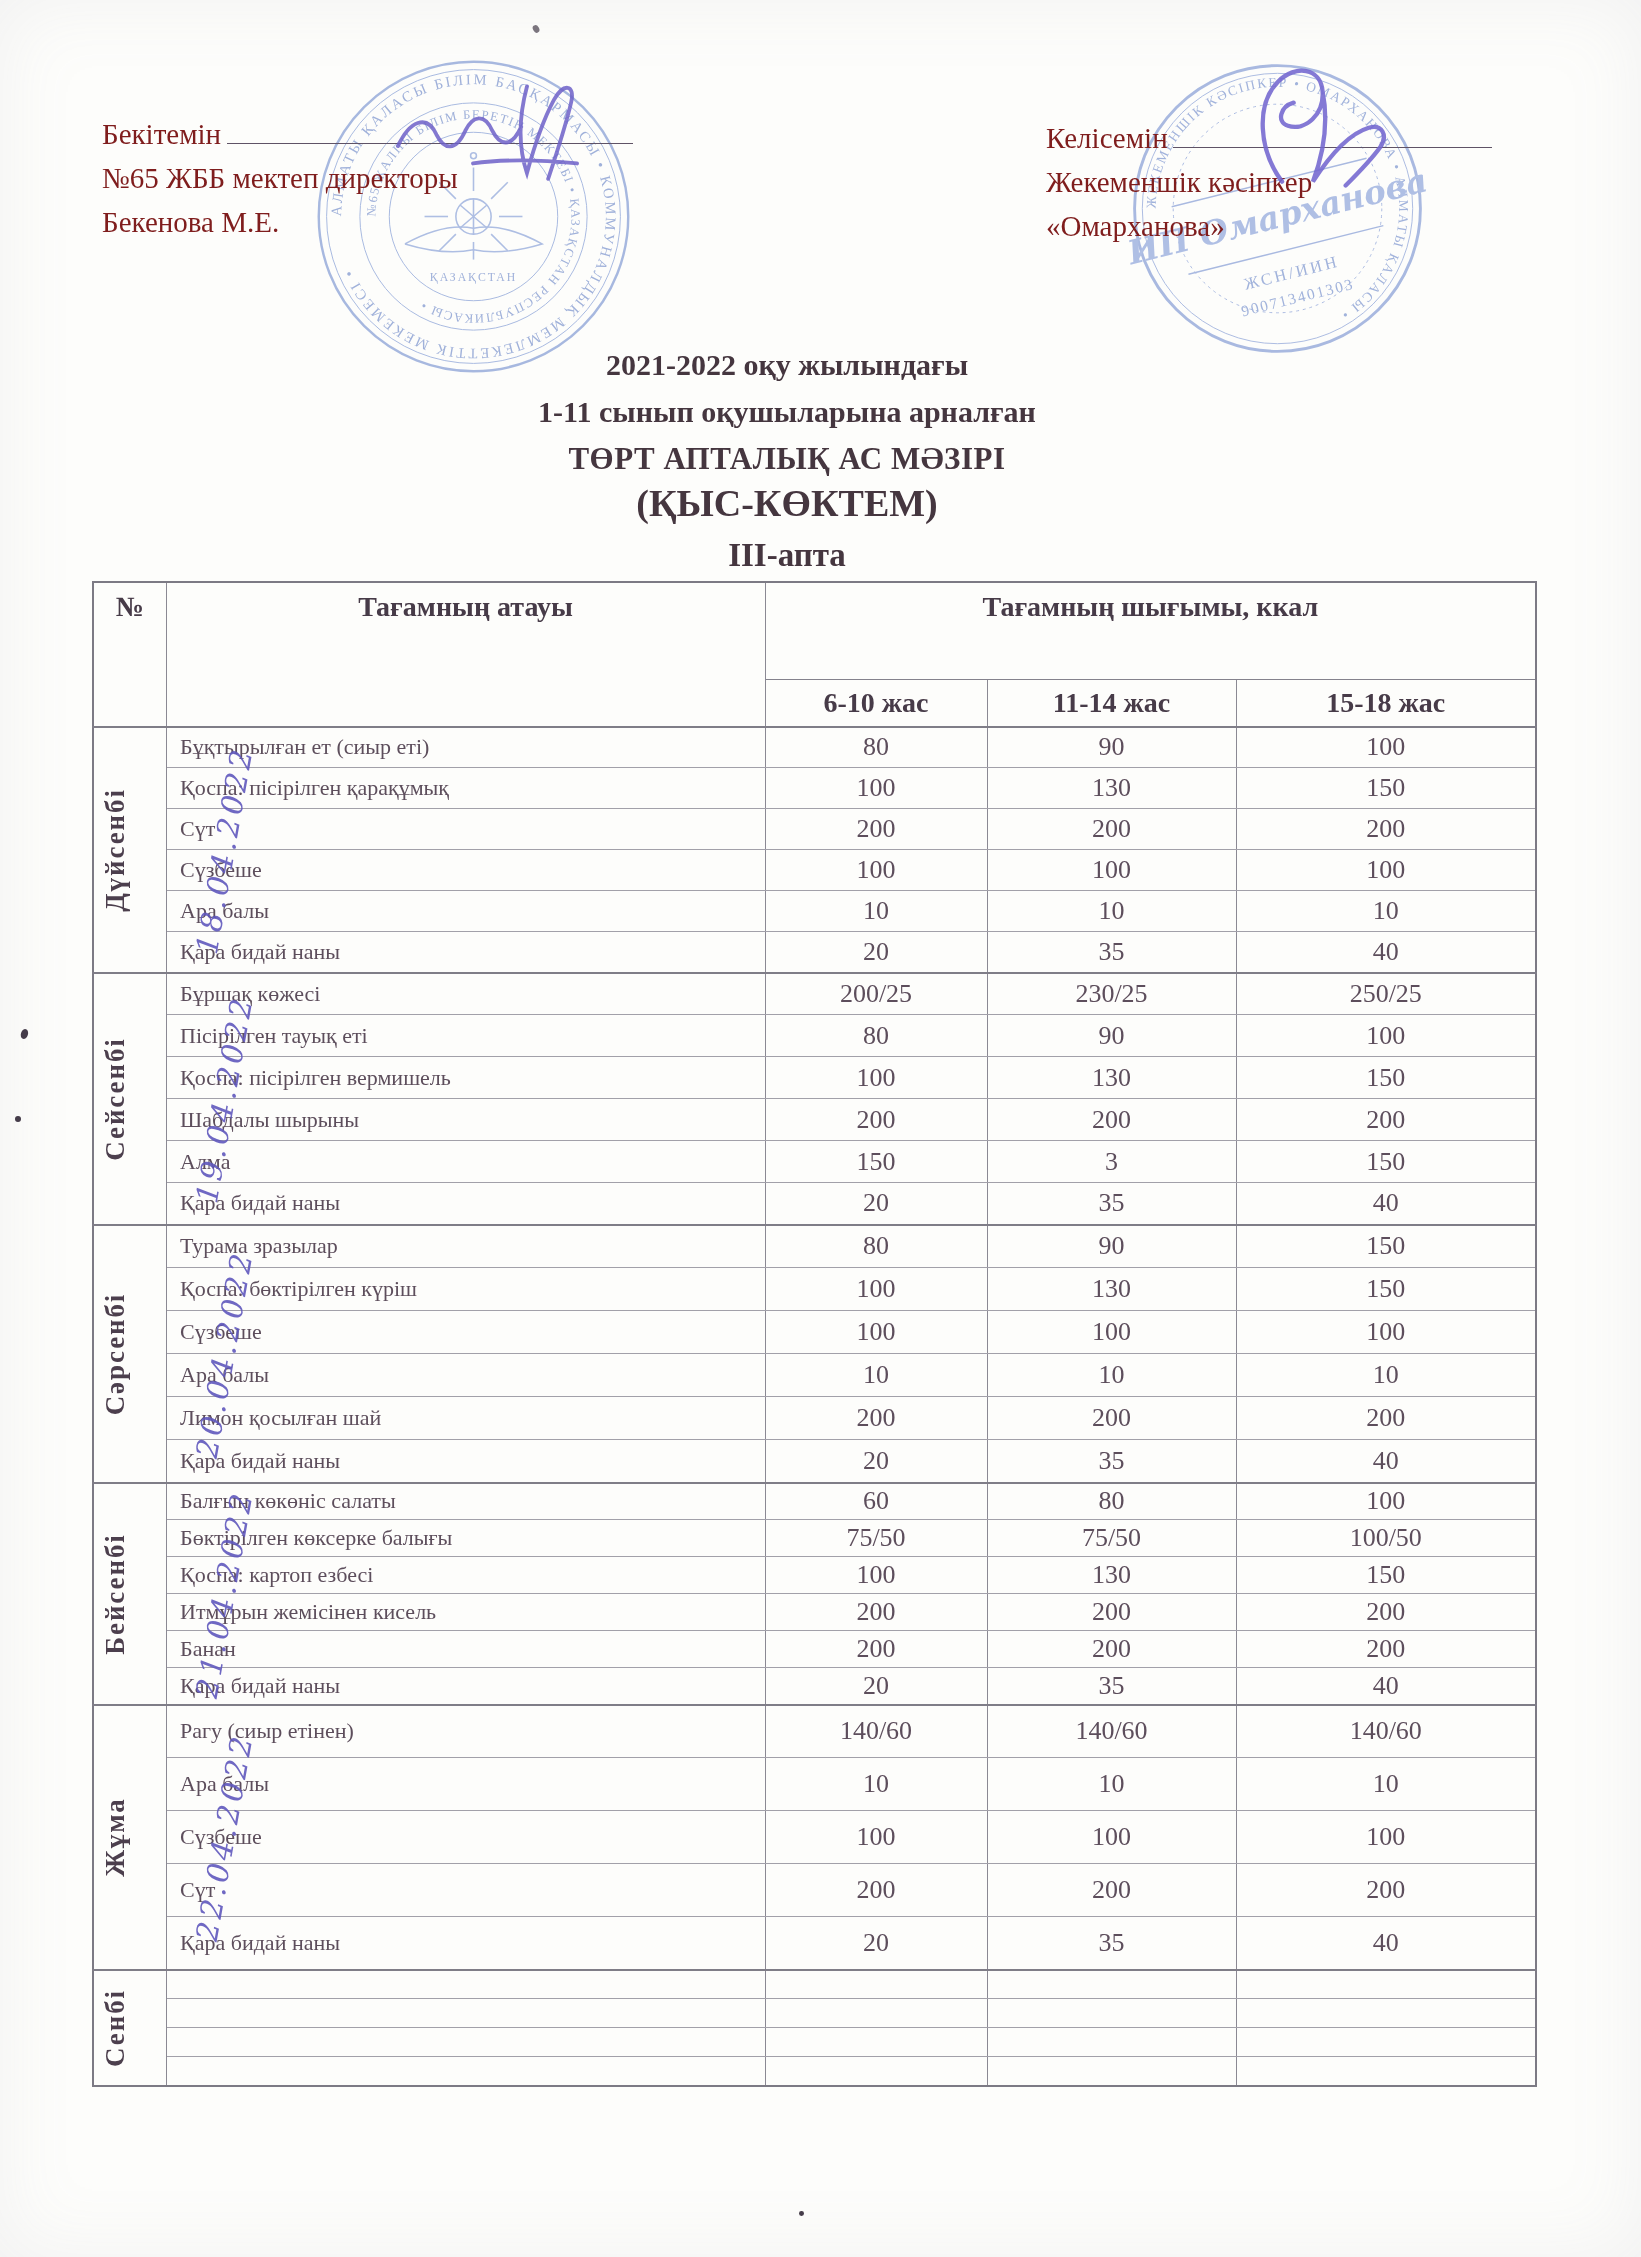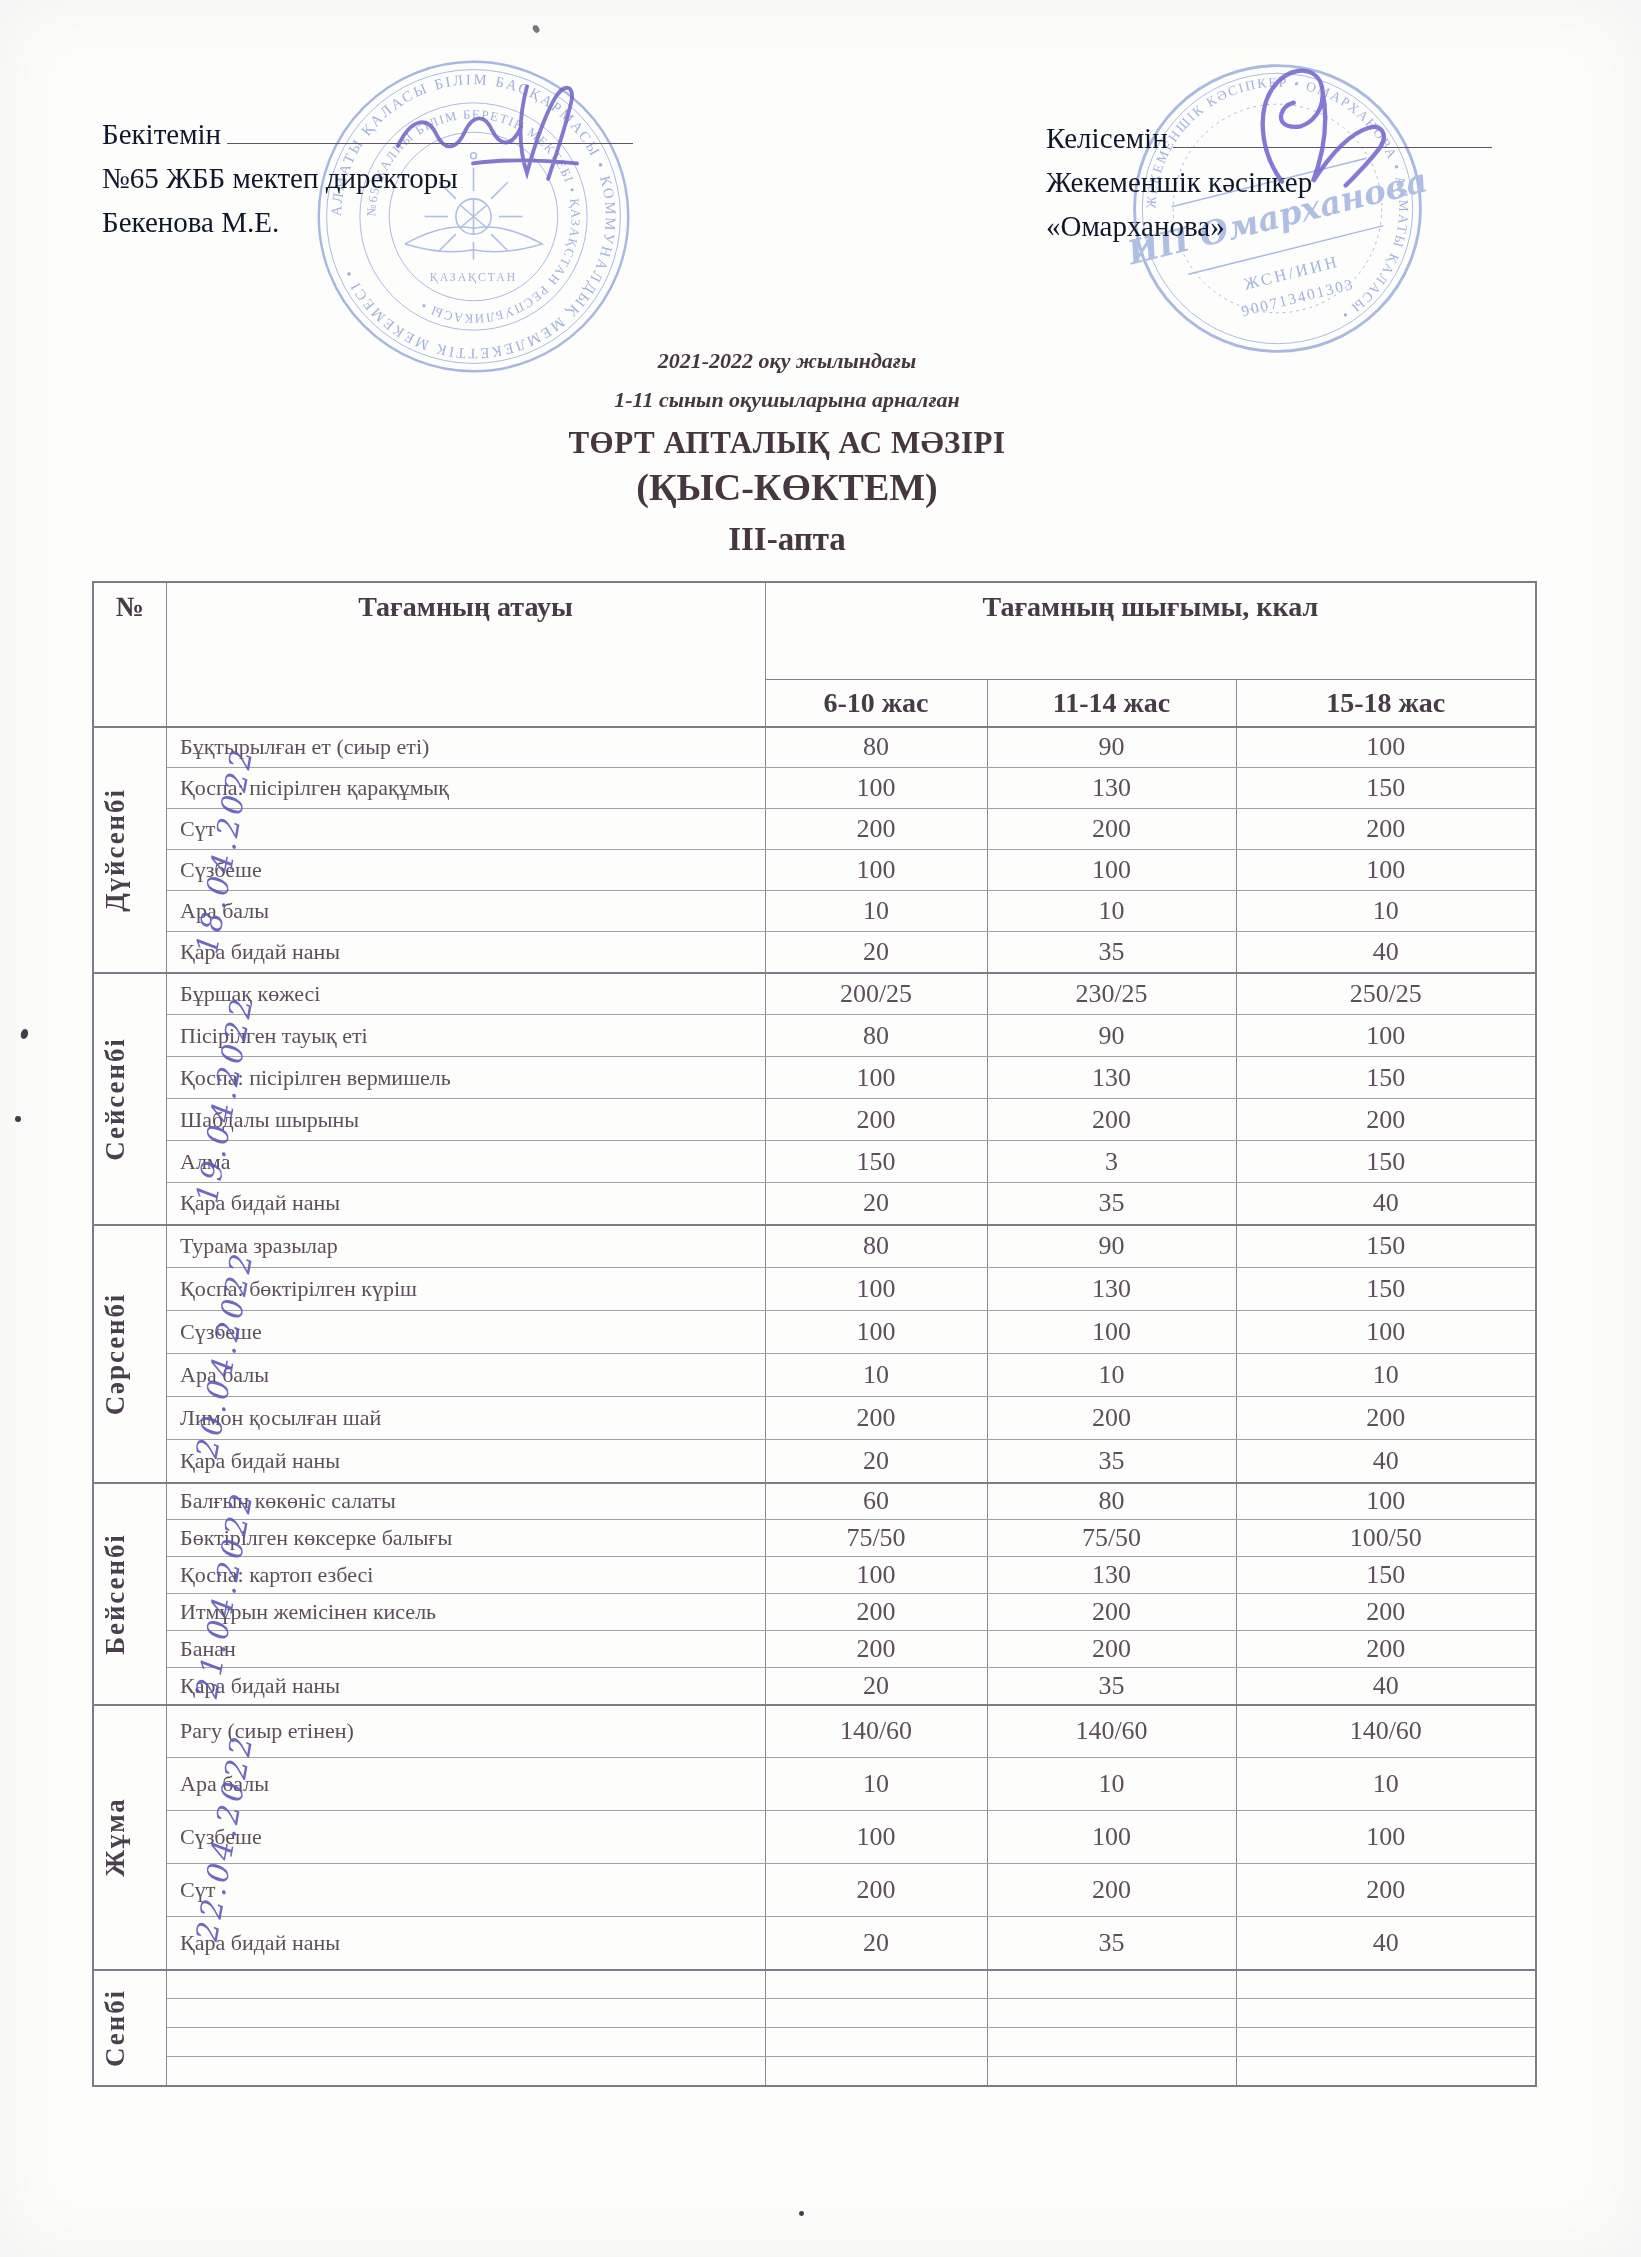"Бекітемін" .header-block { color: #0f172a -> #7f1d1d }
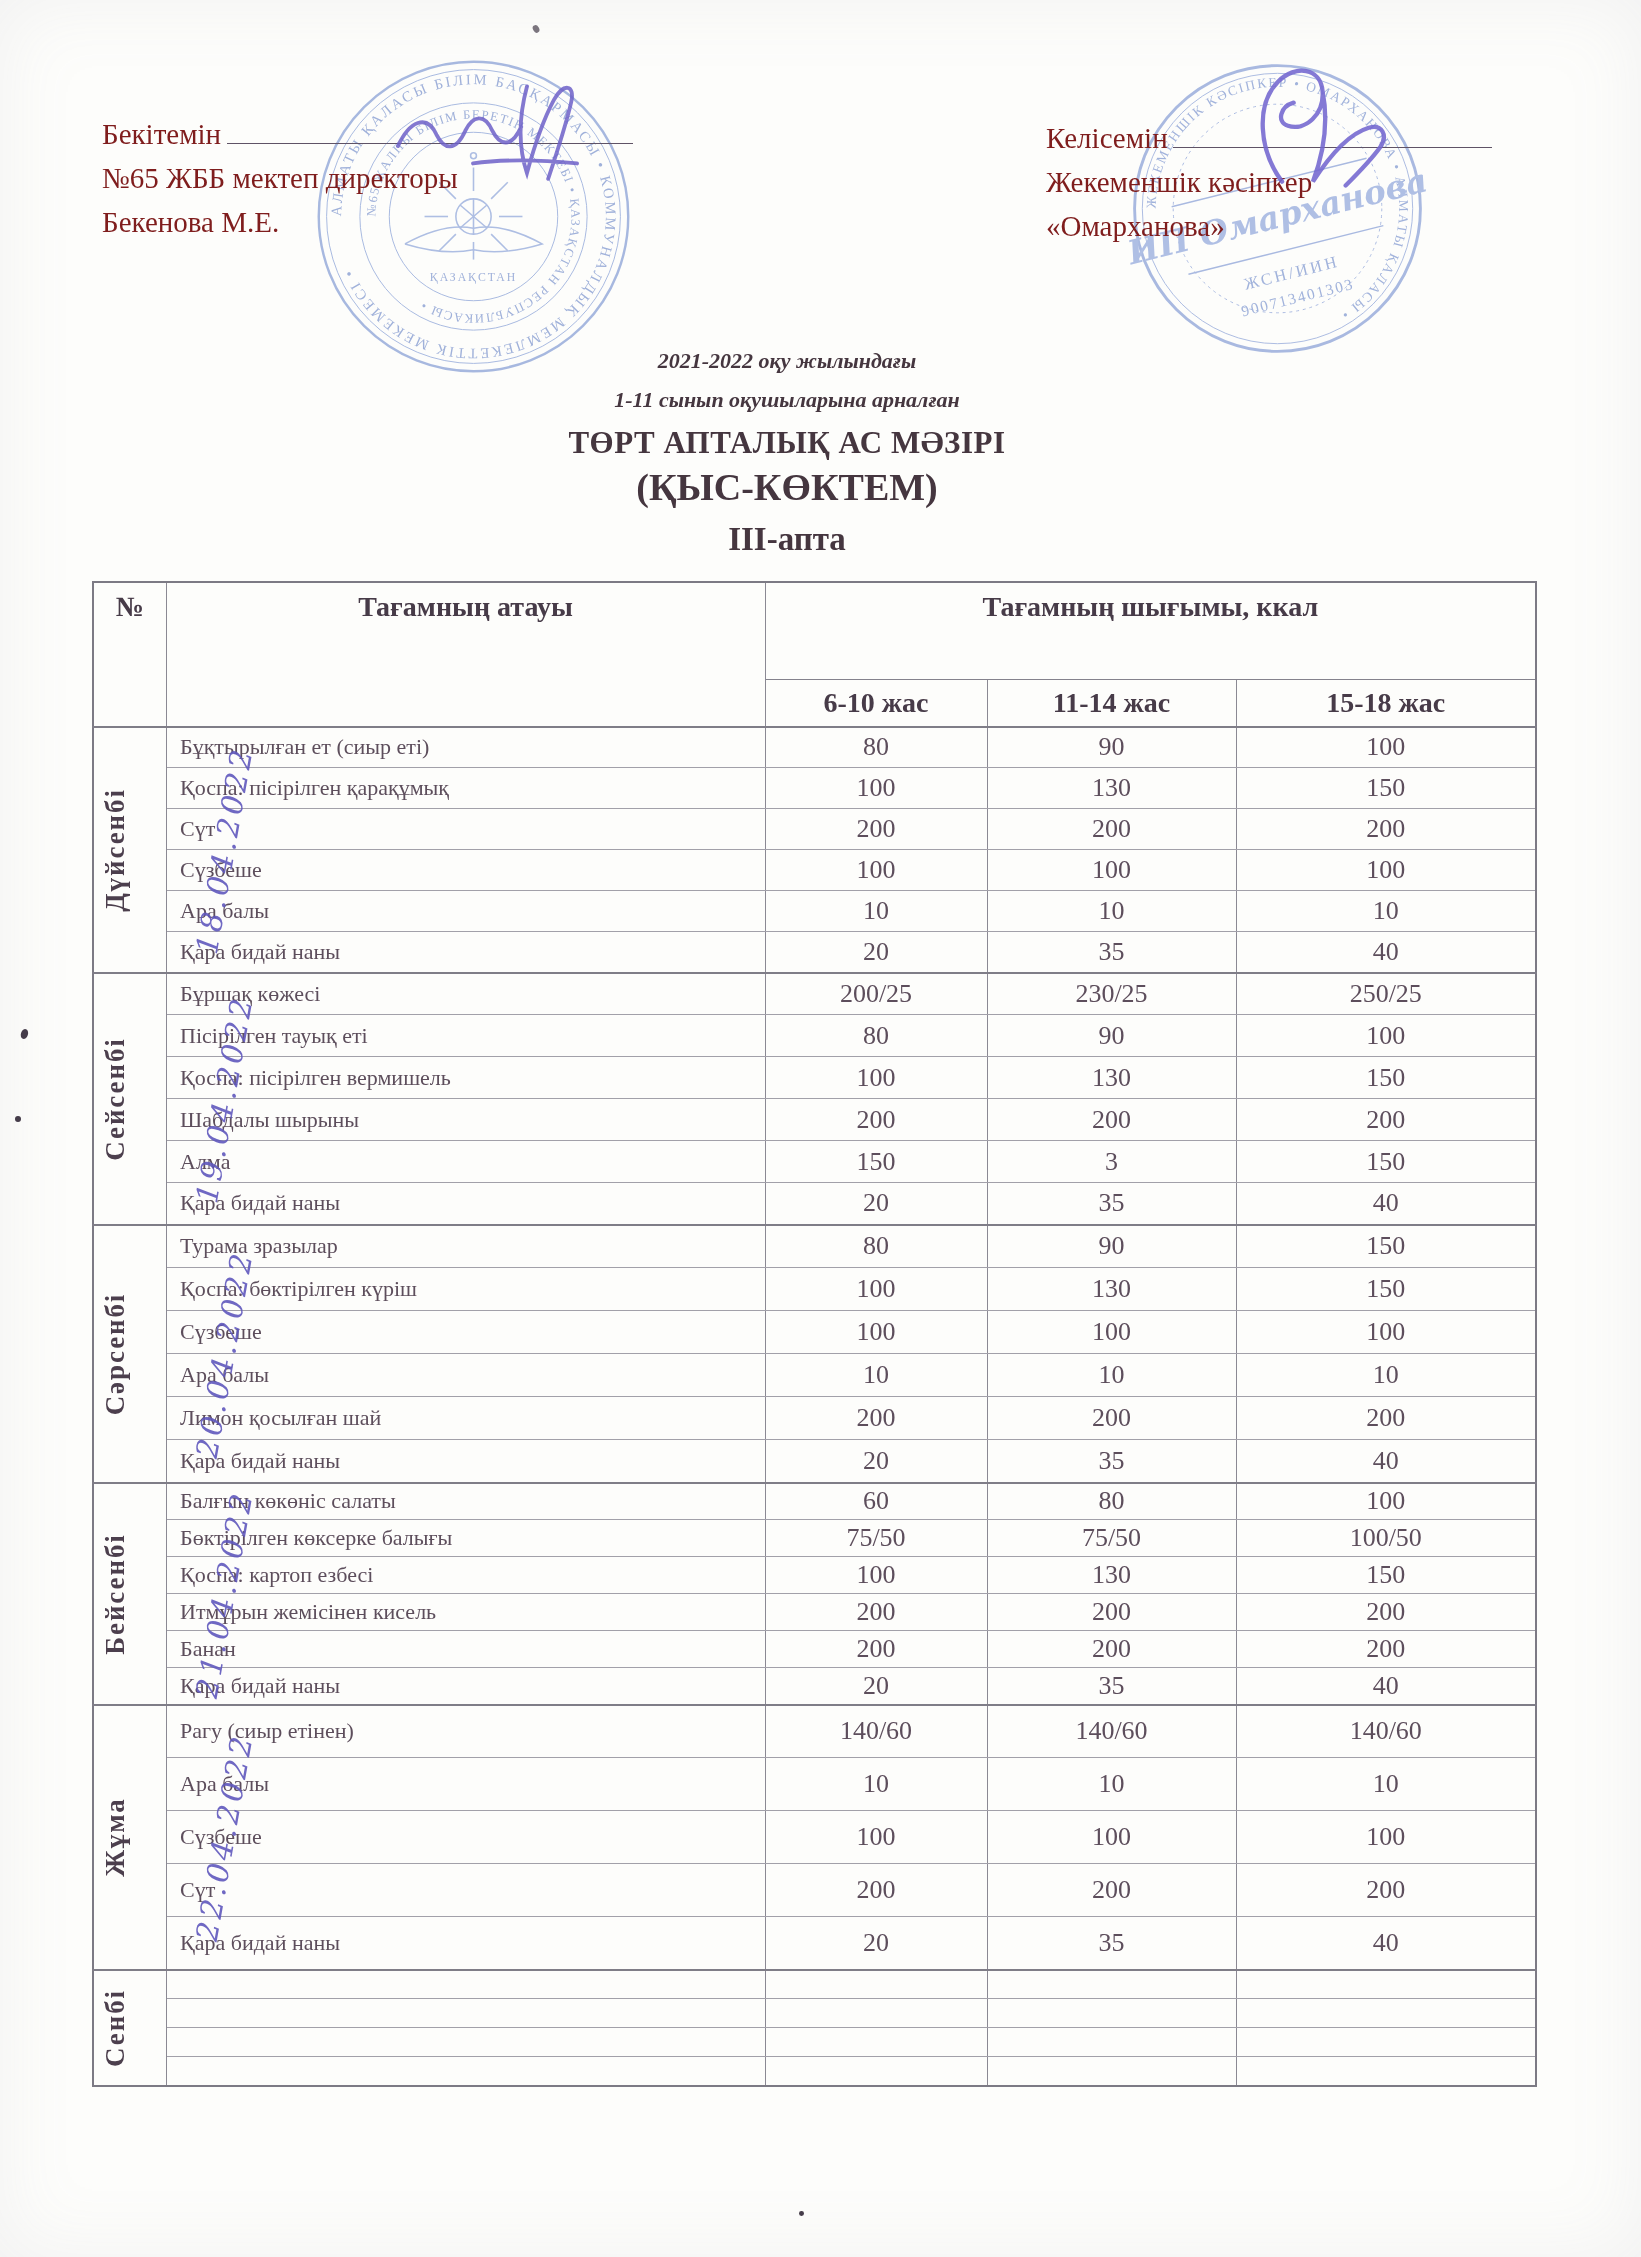"2021-2022 оқу жылындағы" .title-l { font-size: 22px -> 30px; font-style: italic -> none }
